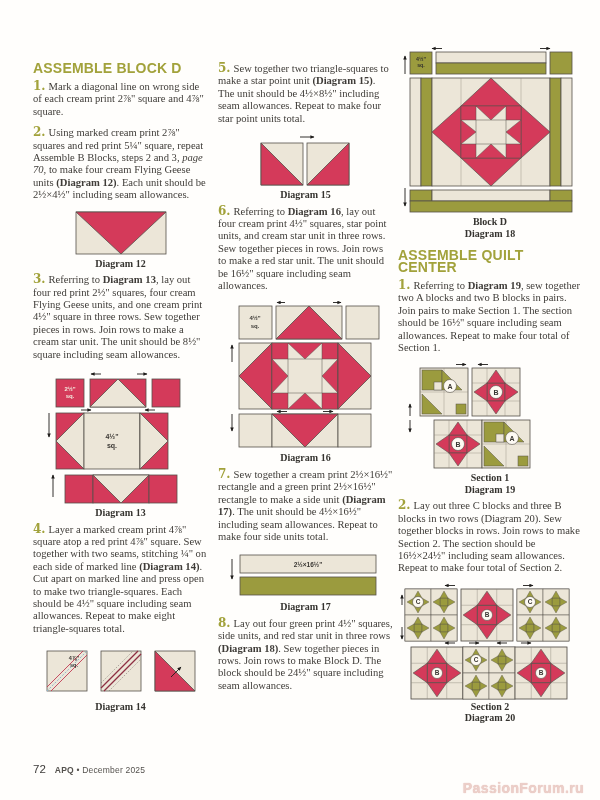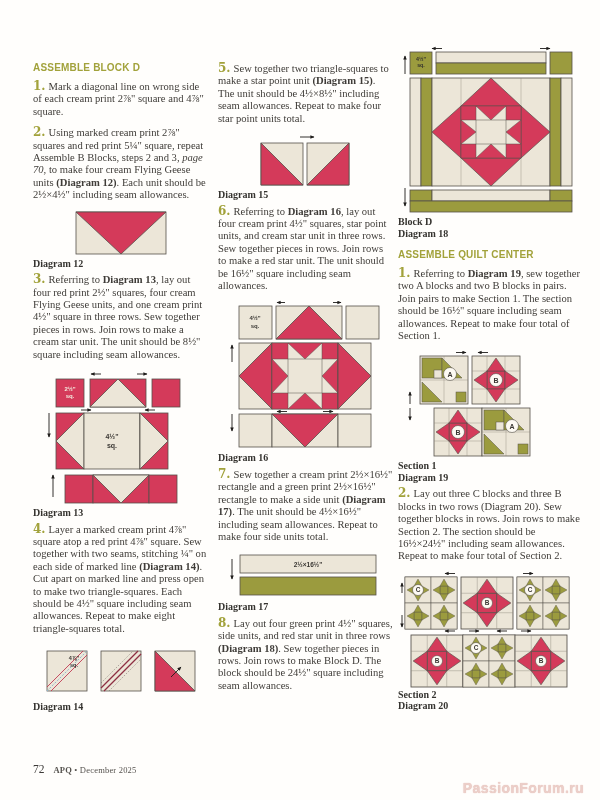"ASSEMBLE BLOCK D" h2.sec { font-size: 10px -> 14px }
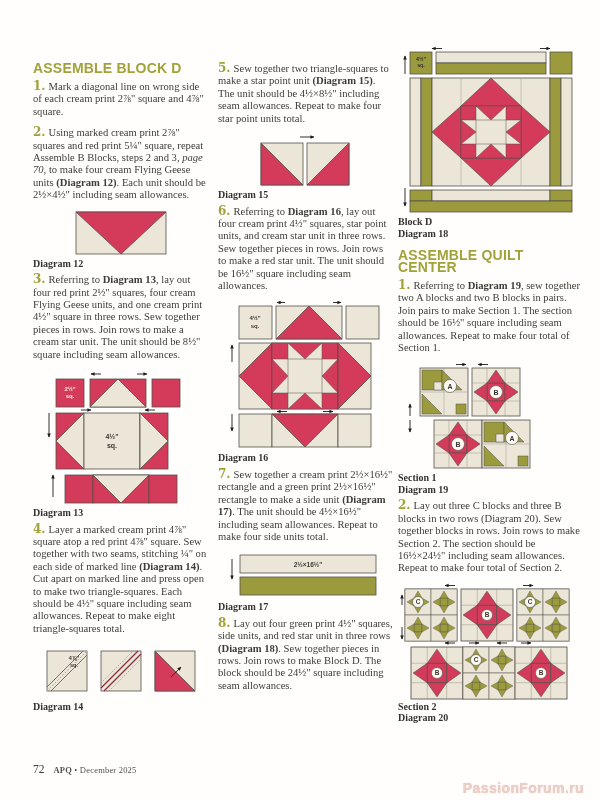"Diagram 15" .fig { text-align: left -> center }
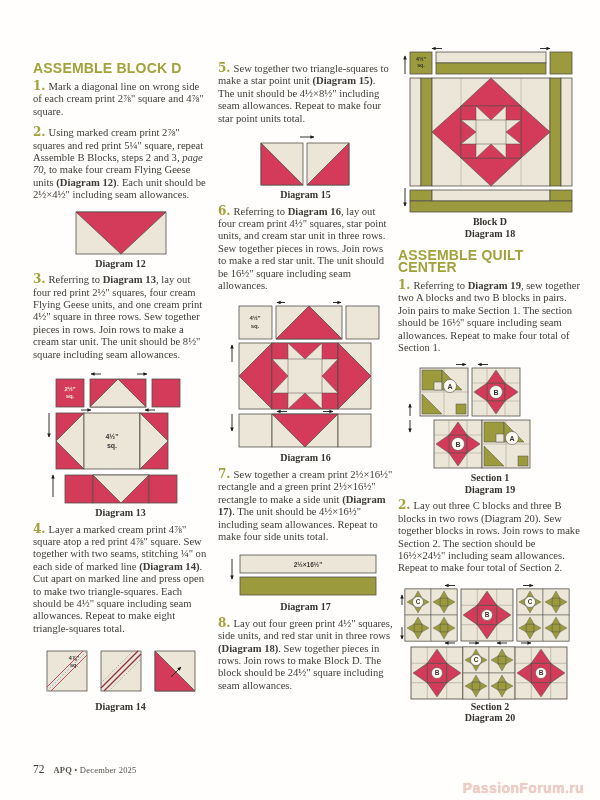"72" .footer { font-family: Liberation Serif, serif -> Liberation Sans, sans-serif }
